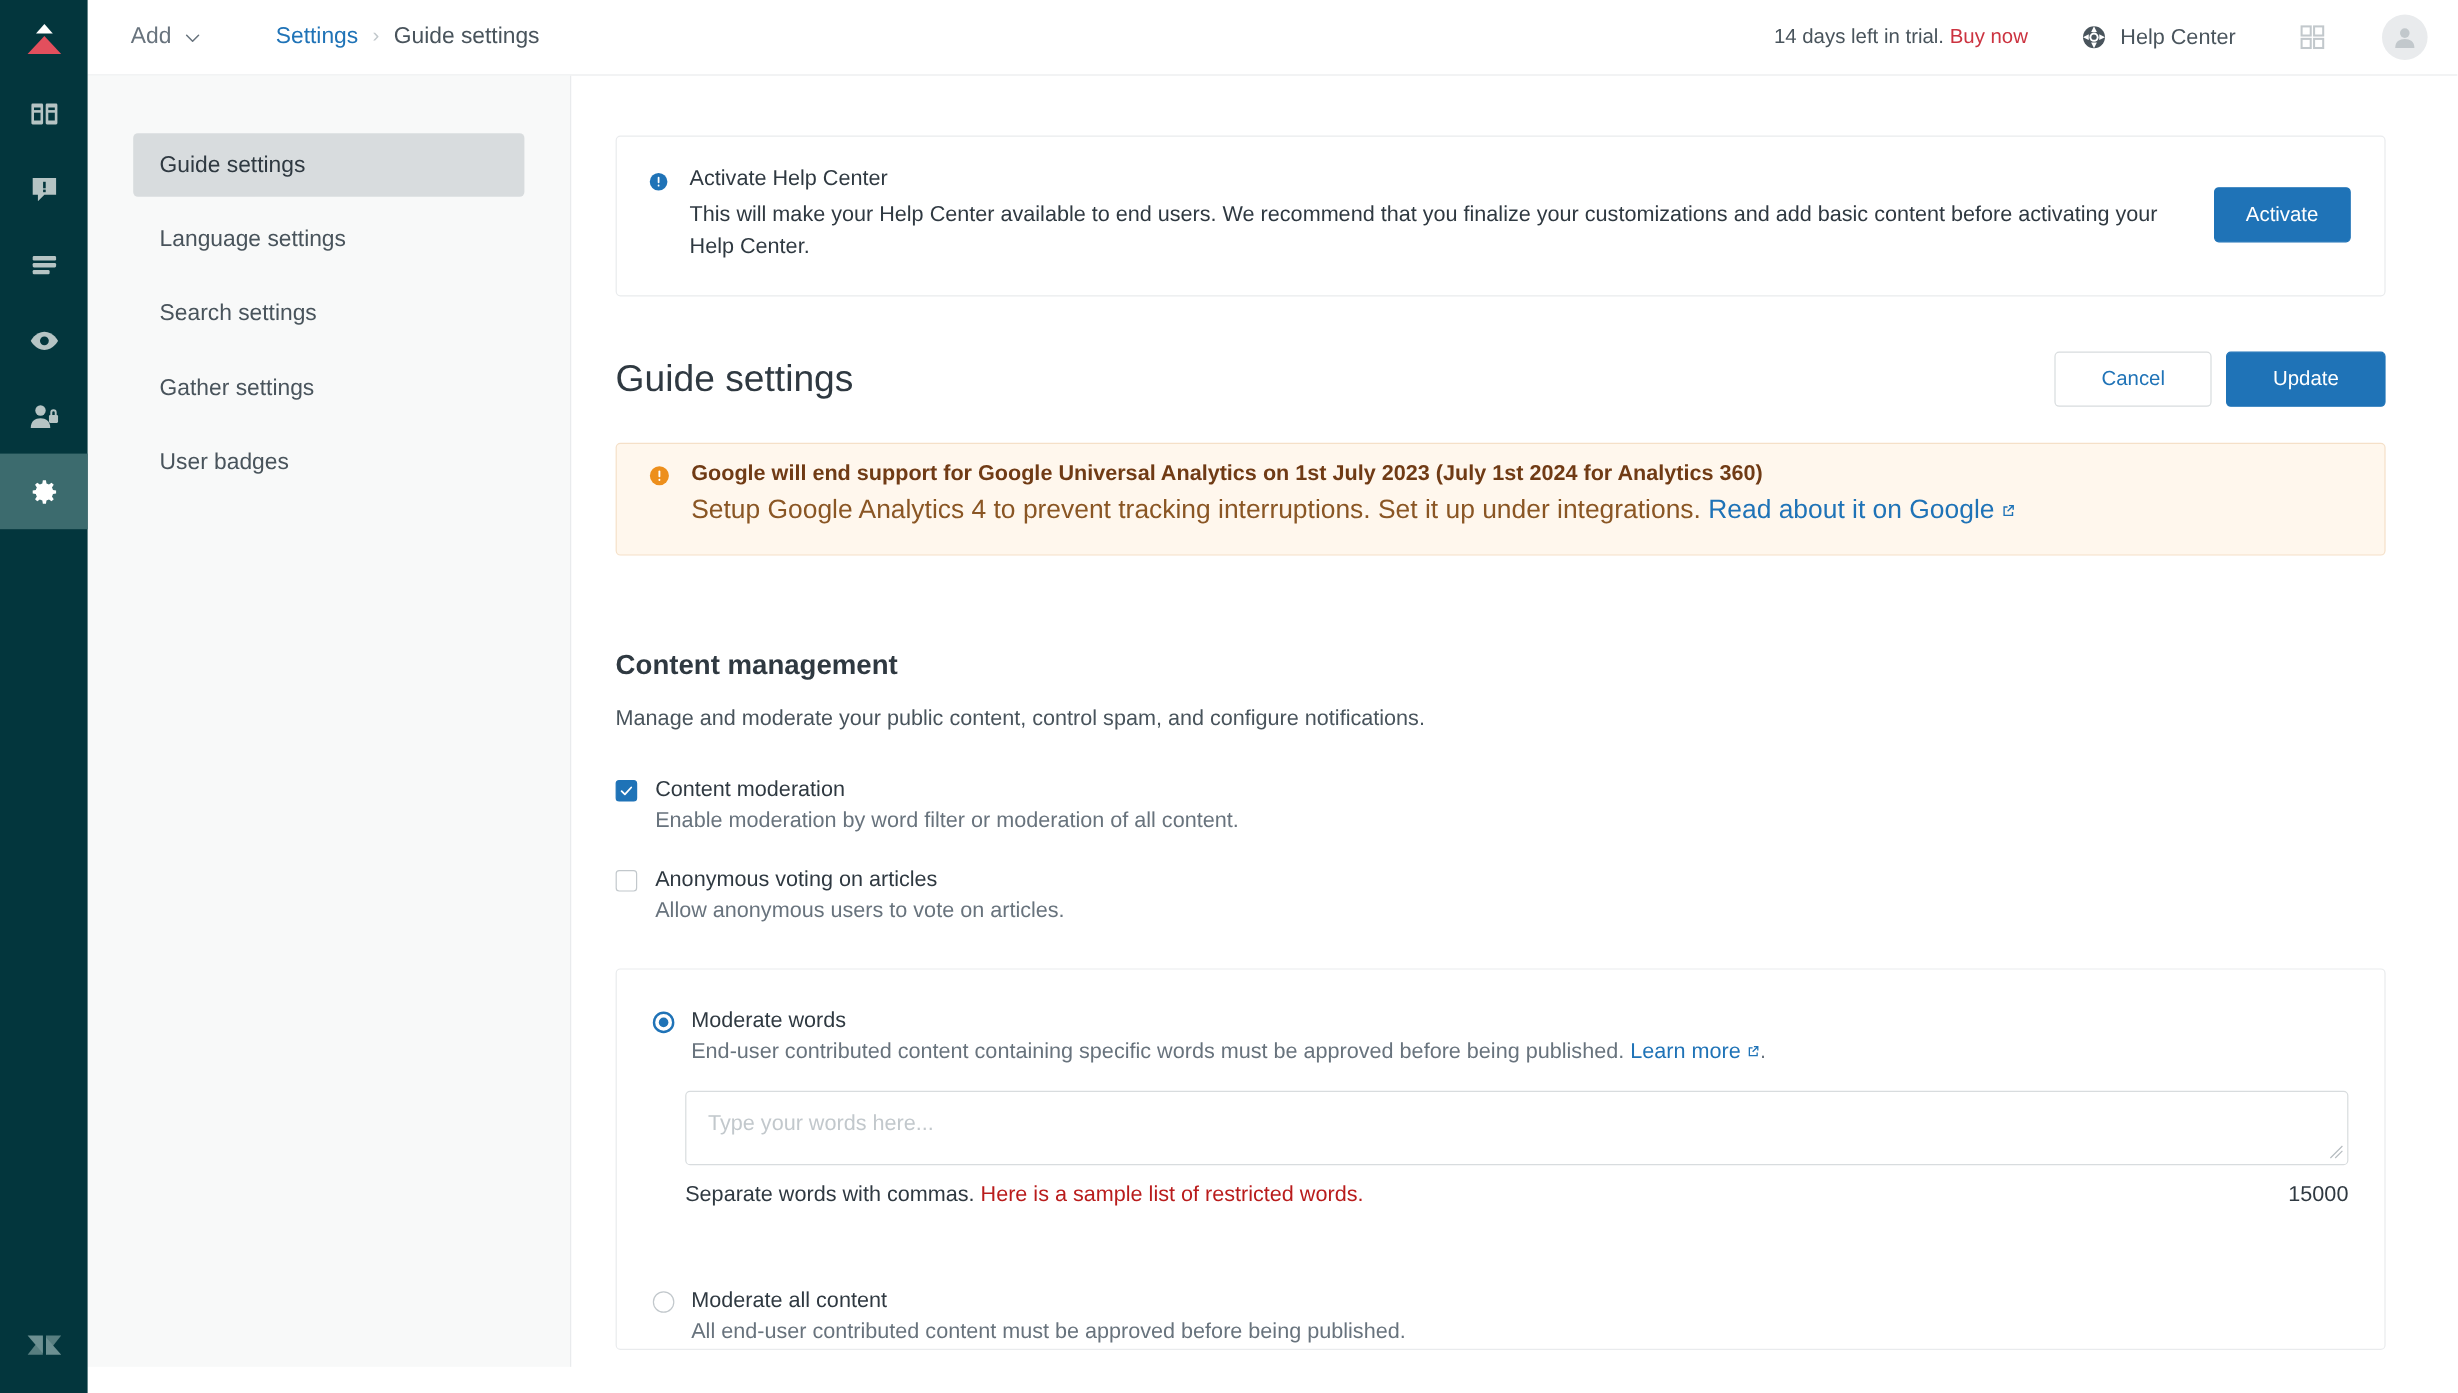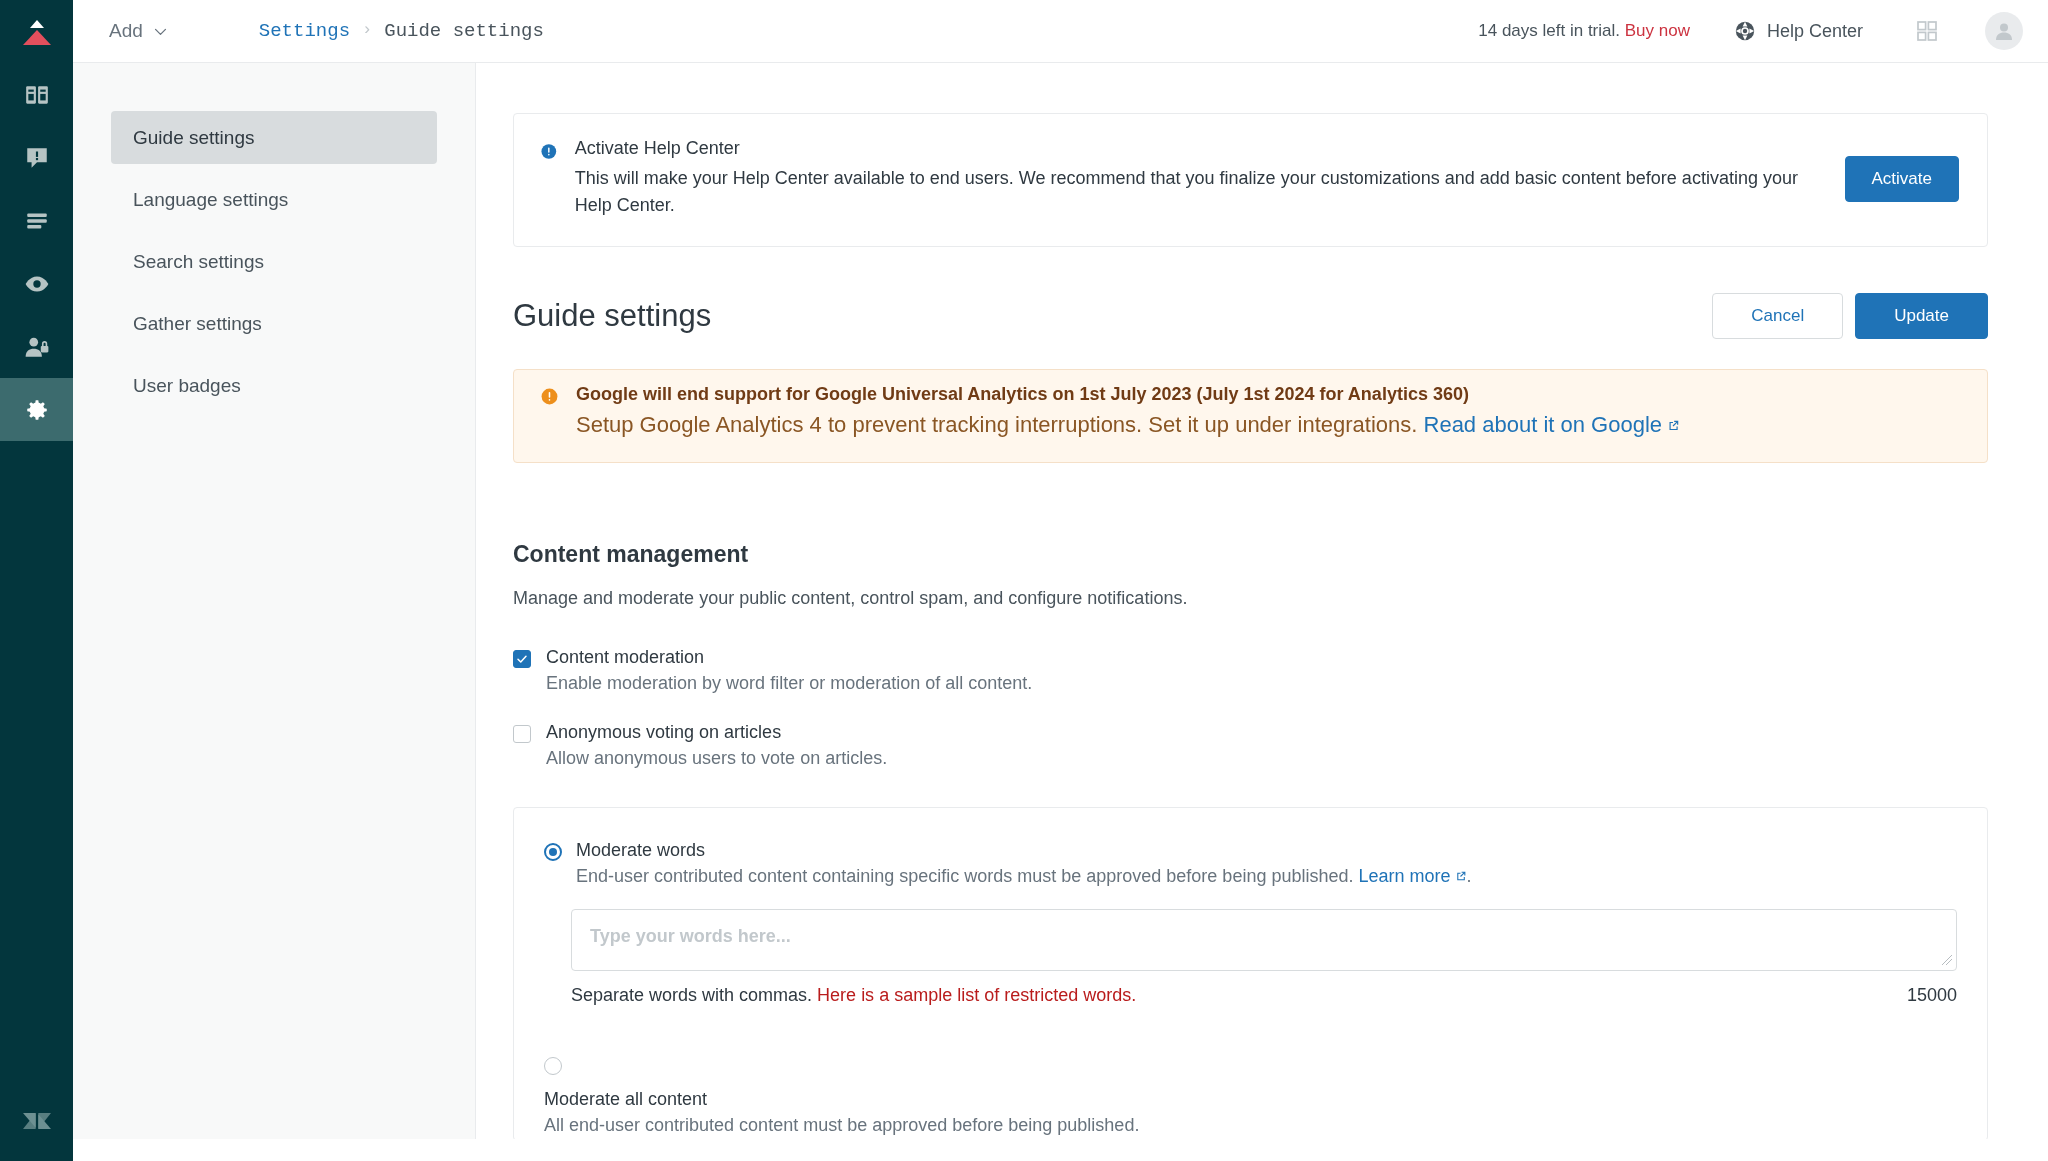"Settings" .breadcrumb { font-family: Liberation Mono, monospace -> none; margin-left: 84px -> 55px }
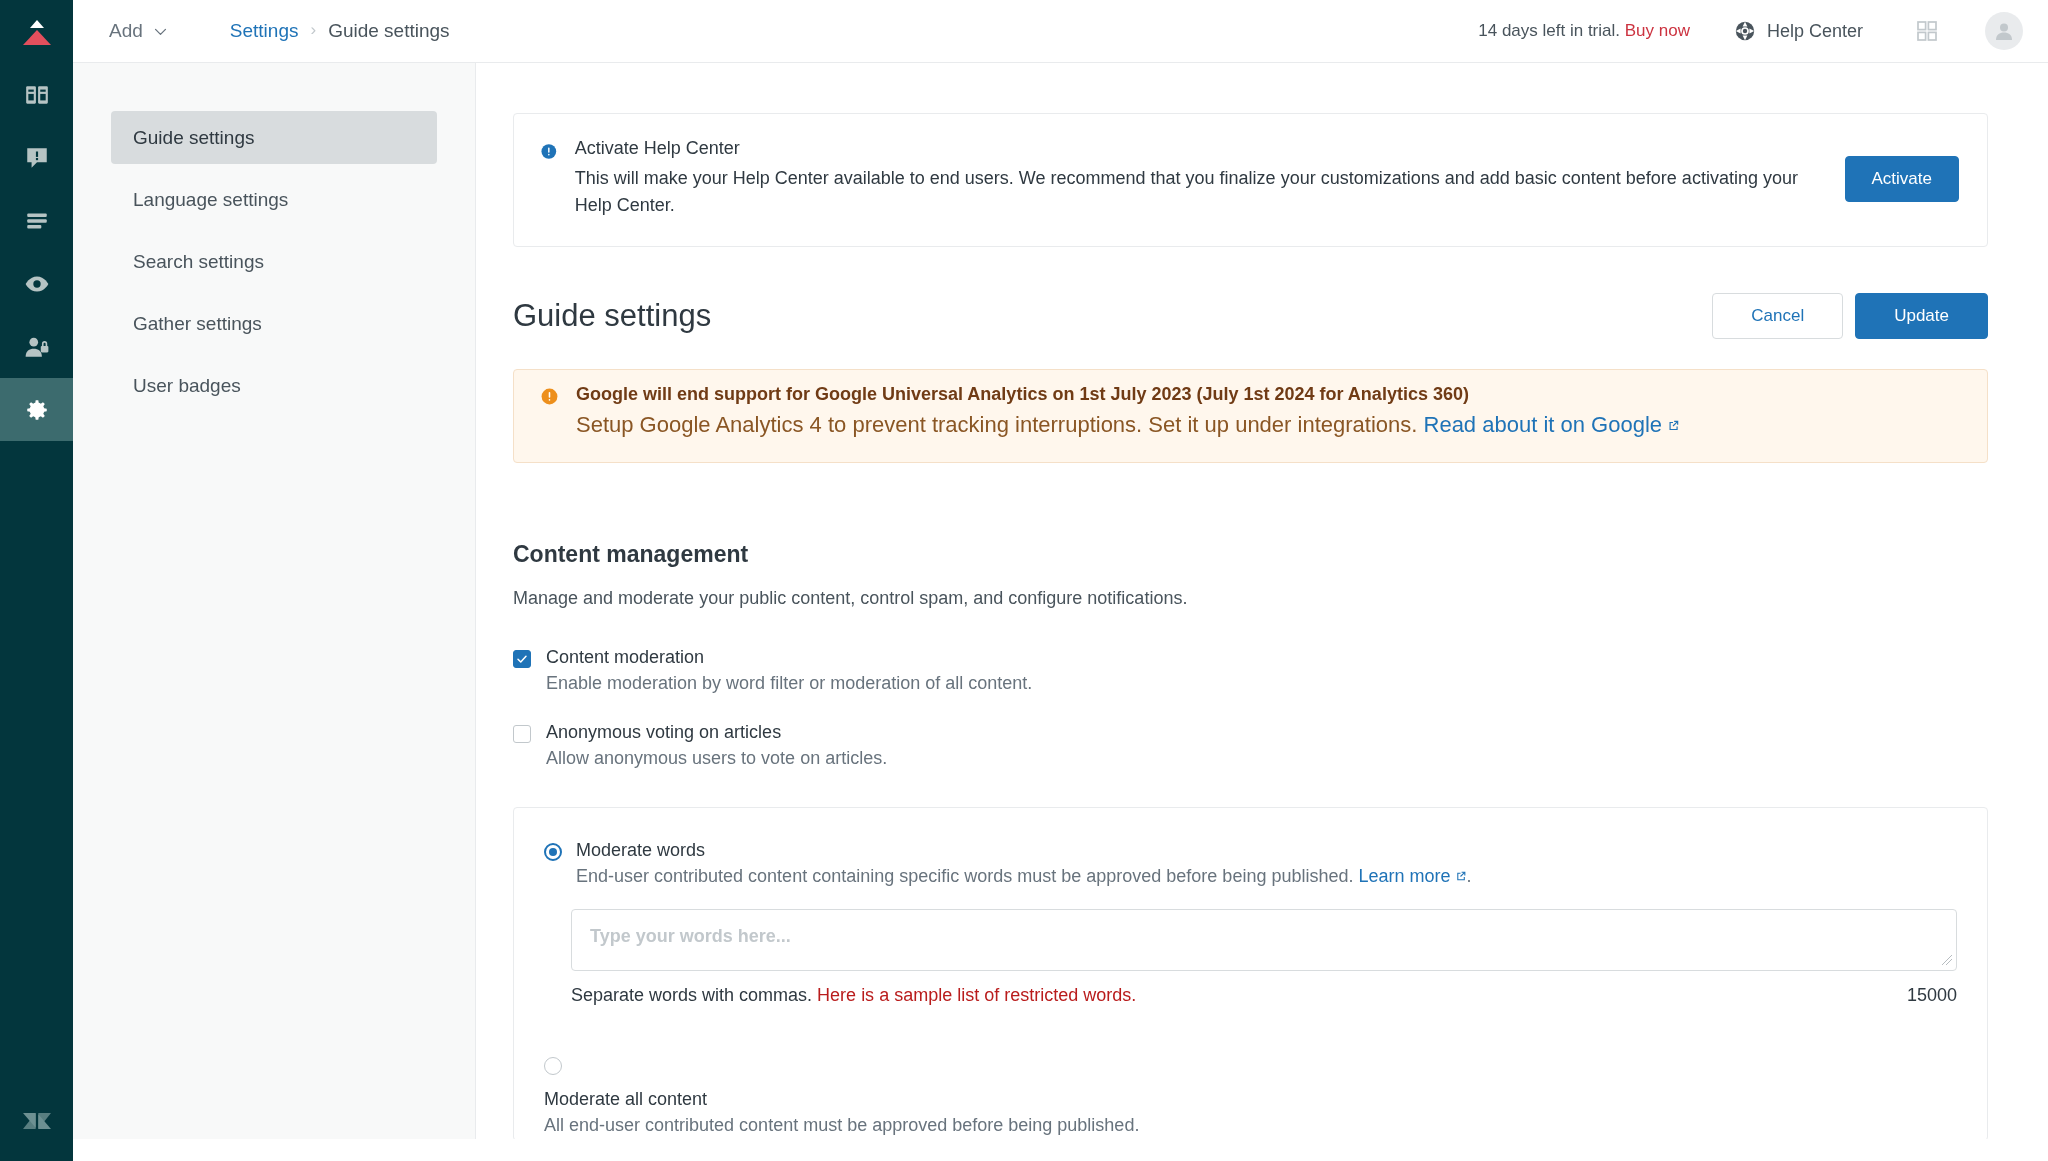"Type your words here..." textarea.words { font-weight: bold -> none }
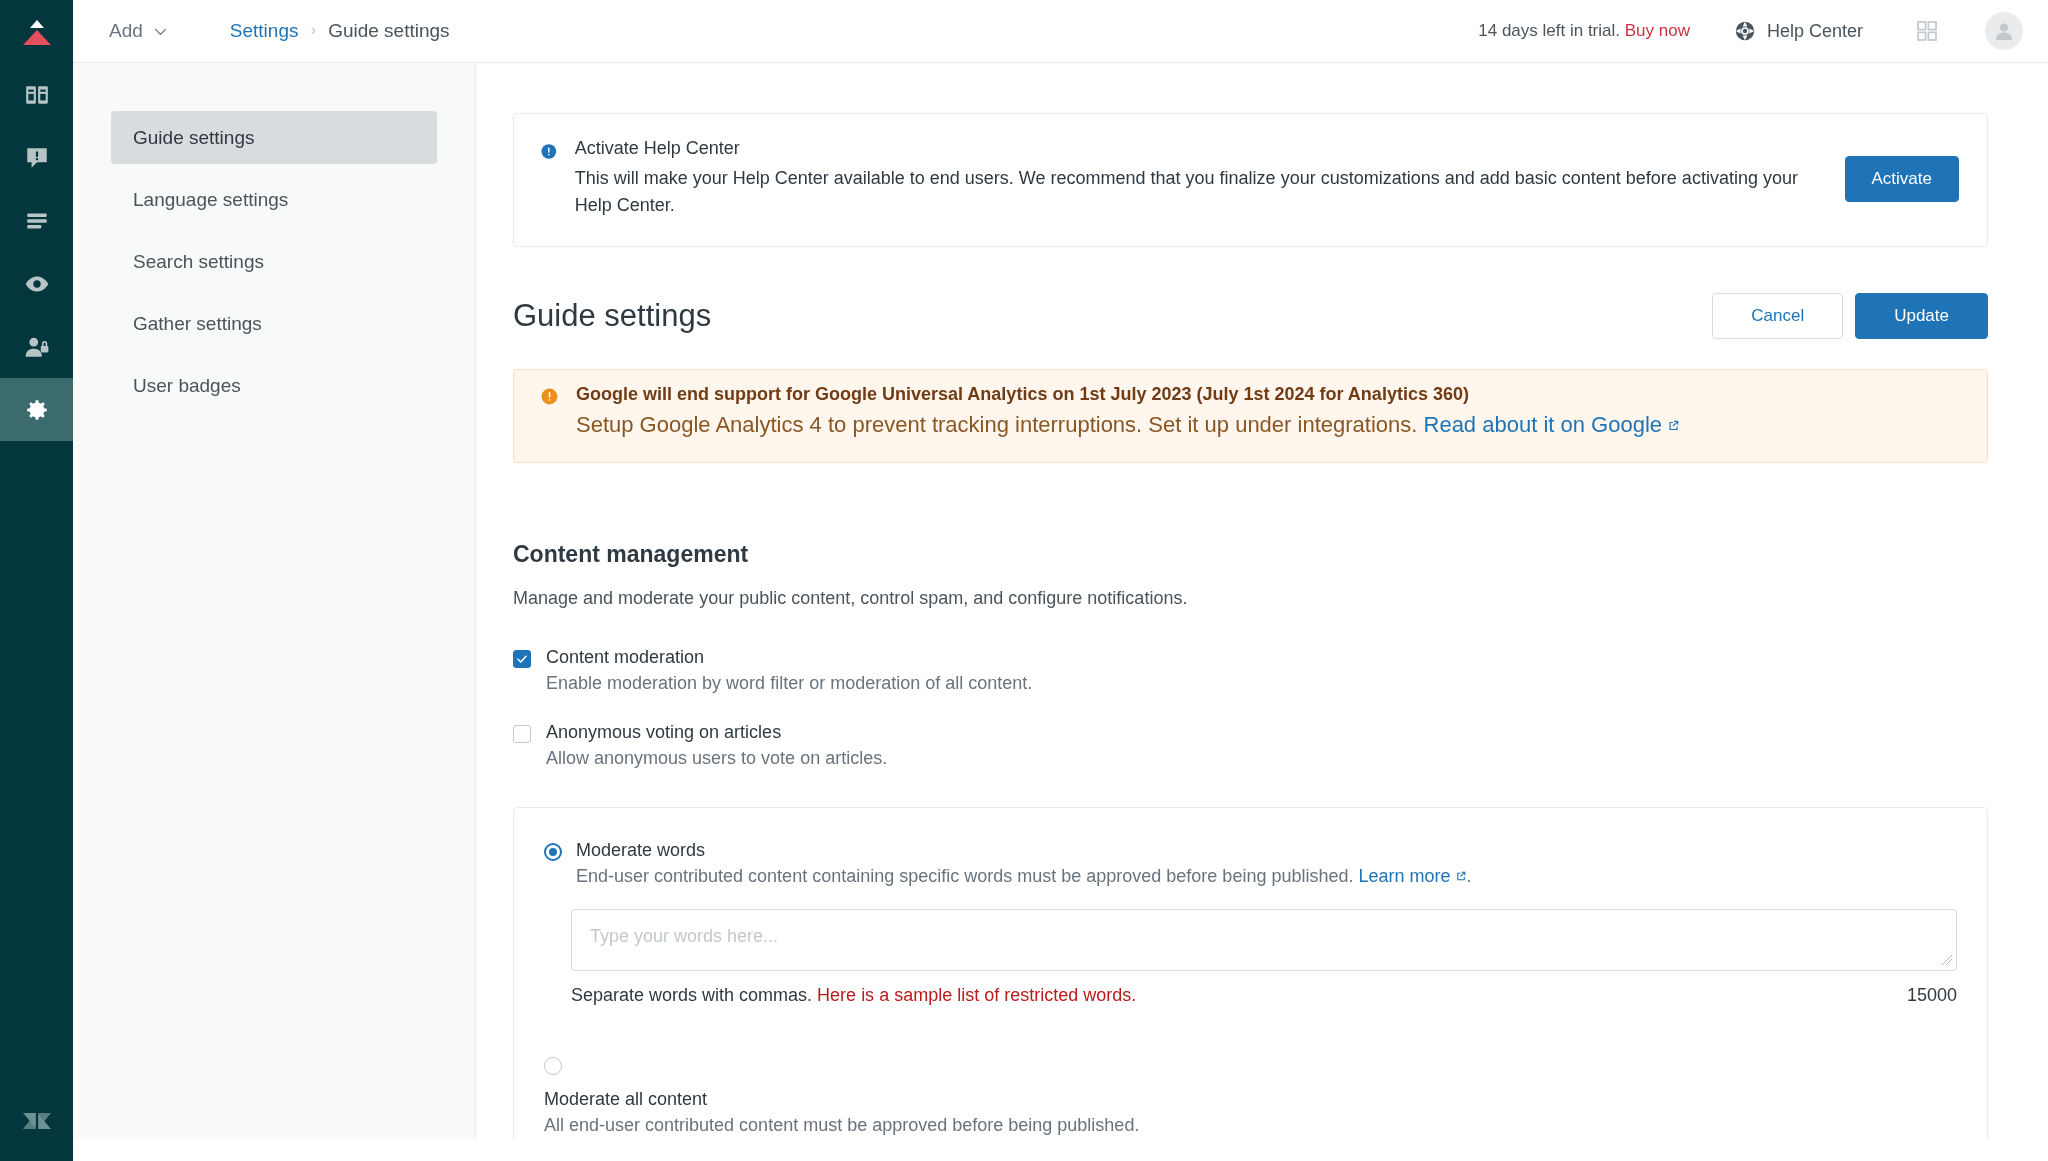"Moderate all content" .radio-row-2 { flex-direction: column -> none; margin-top: 48px -> 67px }
